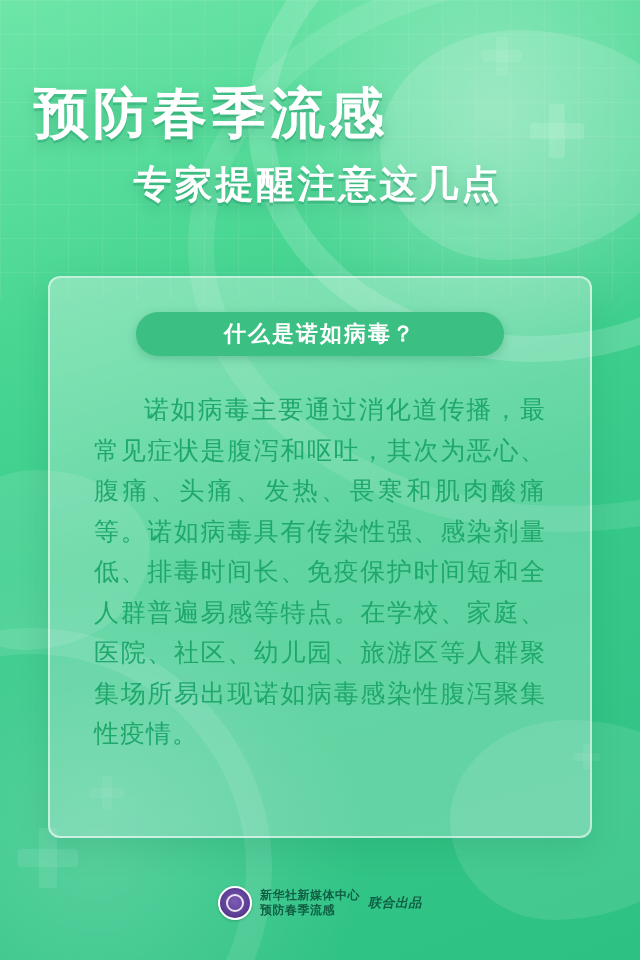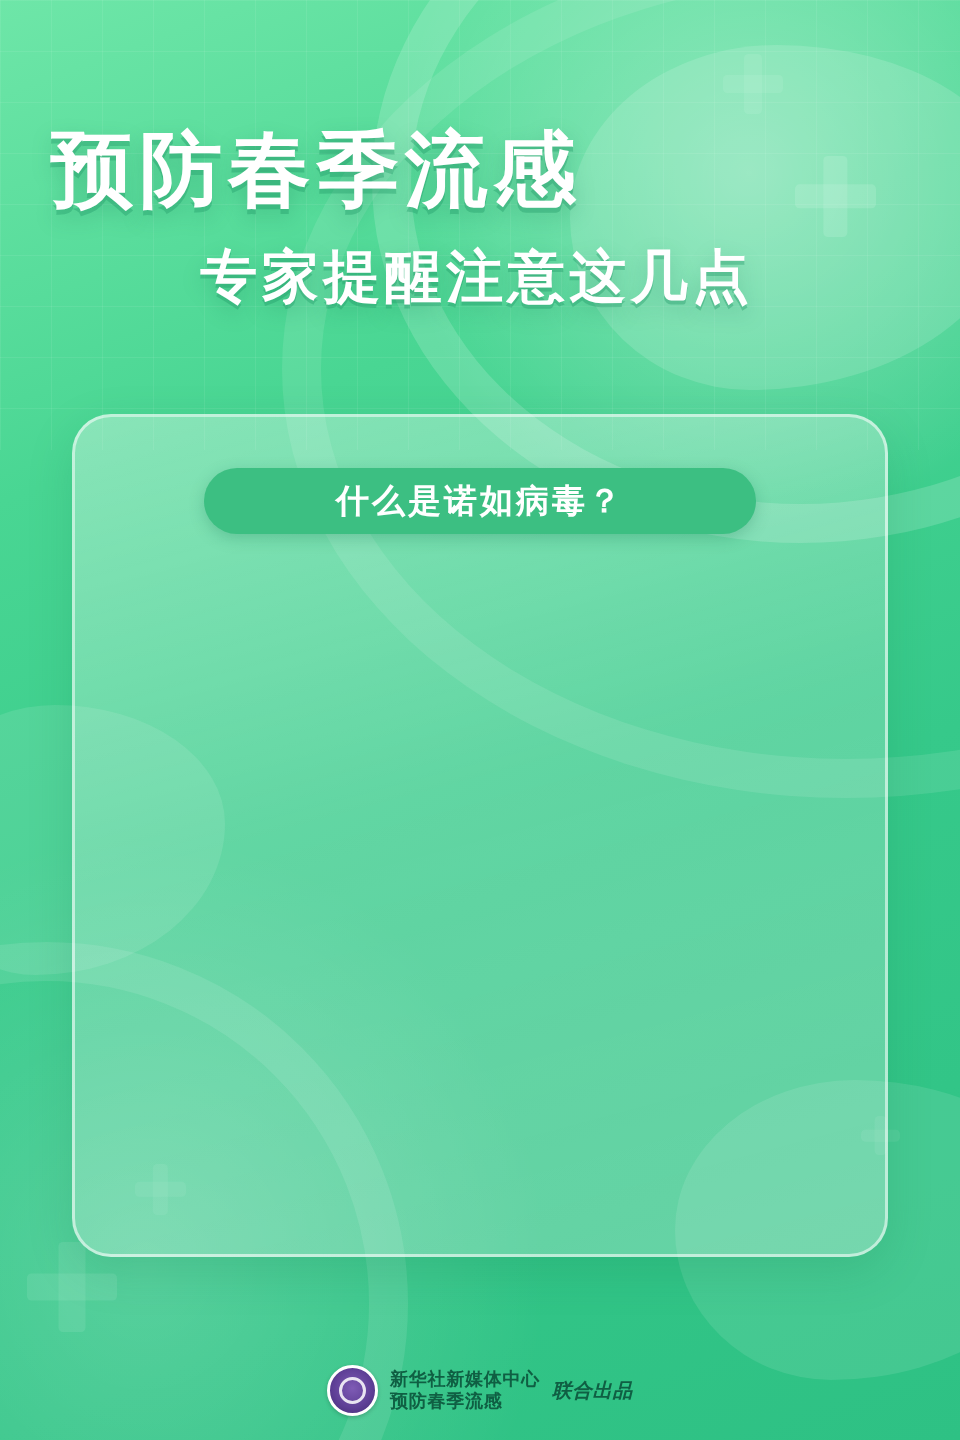"什么是诺如病毒？" .card { border-radius: 26px -> 12px }
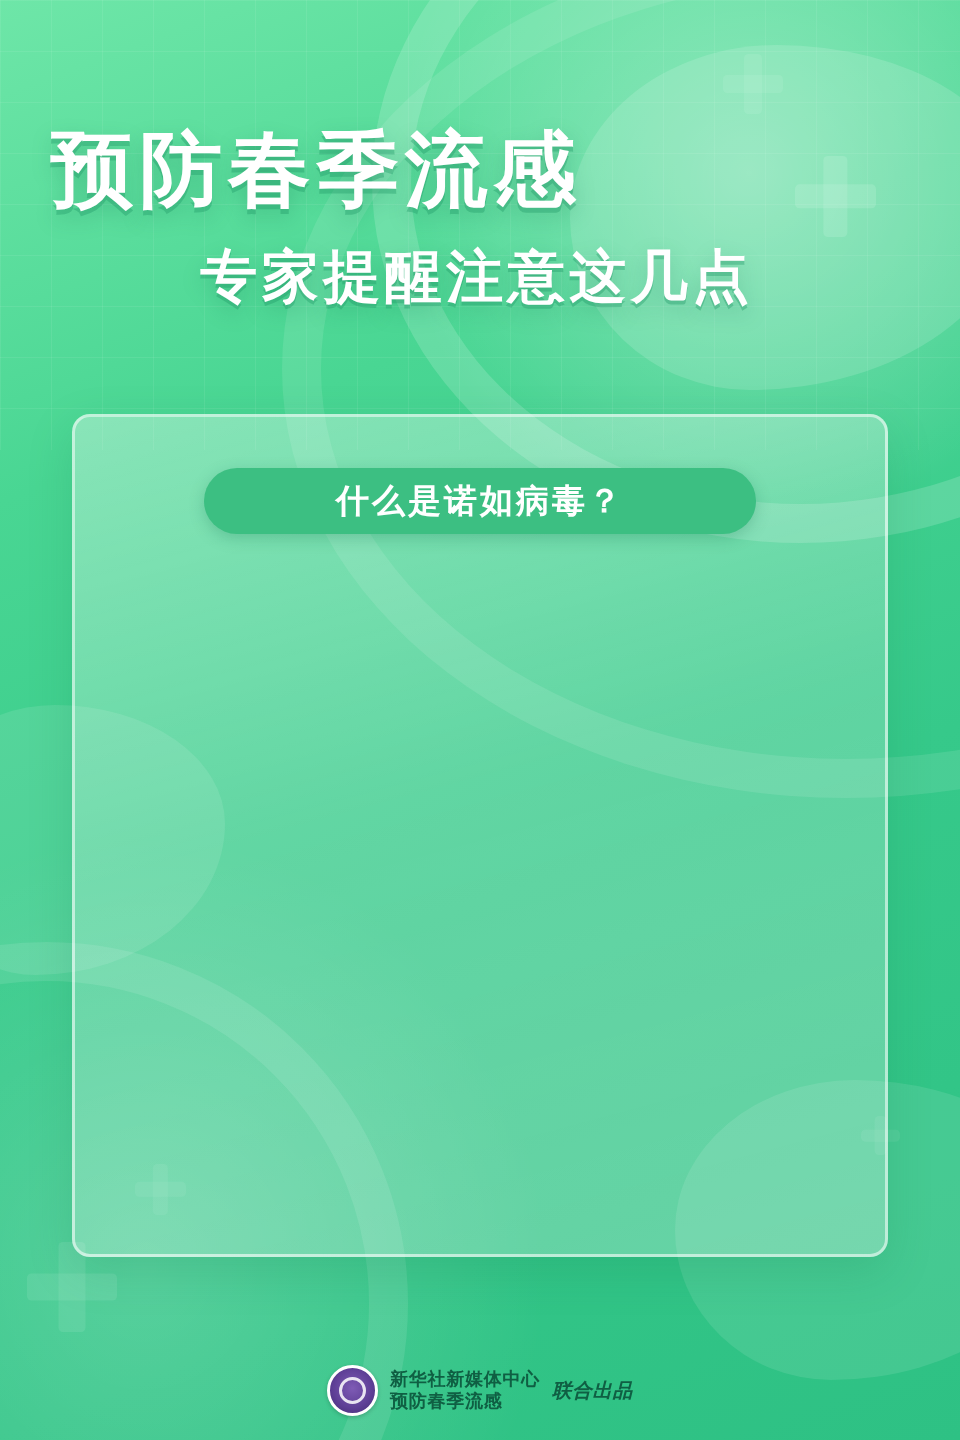"诺如病毒主要通过消化道传播，最常见症状是腹泻和呕吐，其次为恶心、腹痛、头痛、发热" div.body-text { html: none -> <div>诺如病毒主要通过消化道传播，最常见症状是腹泻和呕吐，其次为恶心、腹痛、头痛、发热、畏寒和肌肉酸痛等。诺如病毒具有传染性强、感染剂量低、排毒时间长、免疫保护时间短和全人群普遍易感等特点。在学校、家庭、医院、社区、幼儿园、旅游区等人群聚集场所易出现诺如病毒感染性腹泻聚集性疫情。</div> }
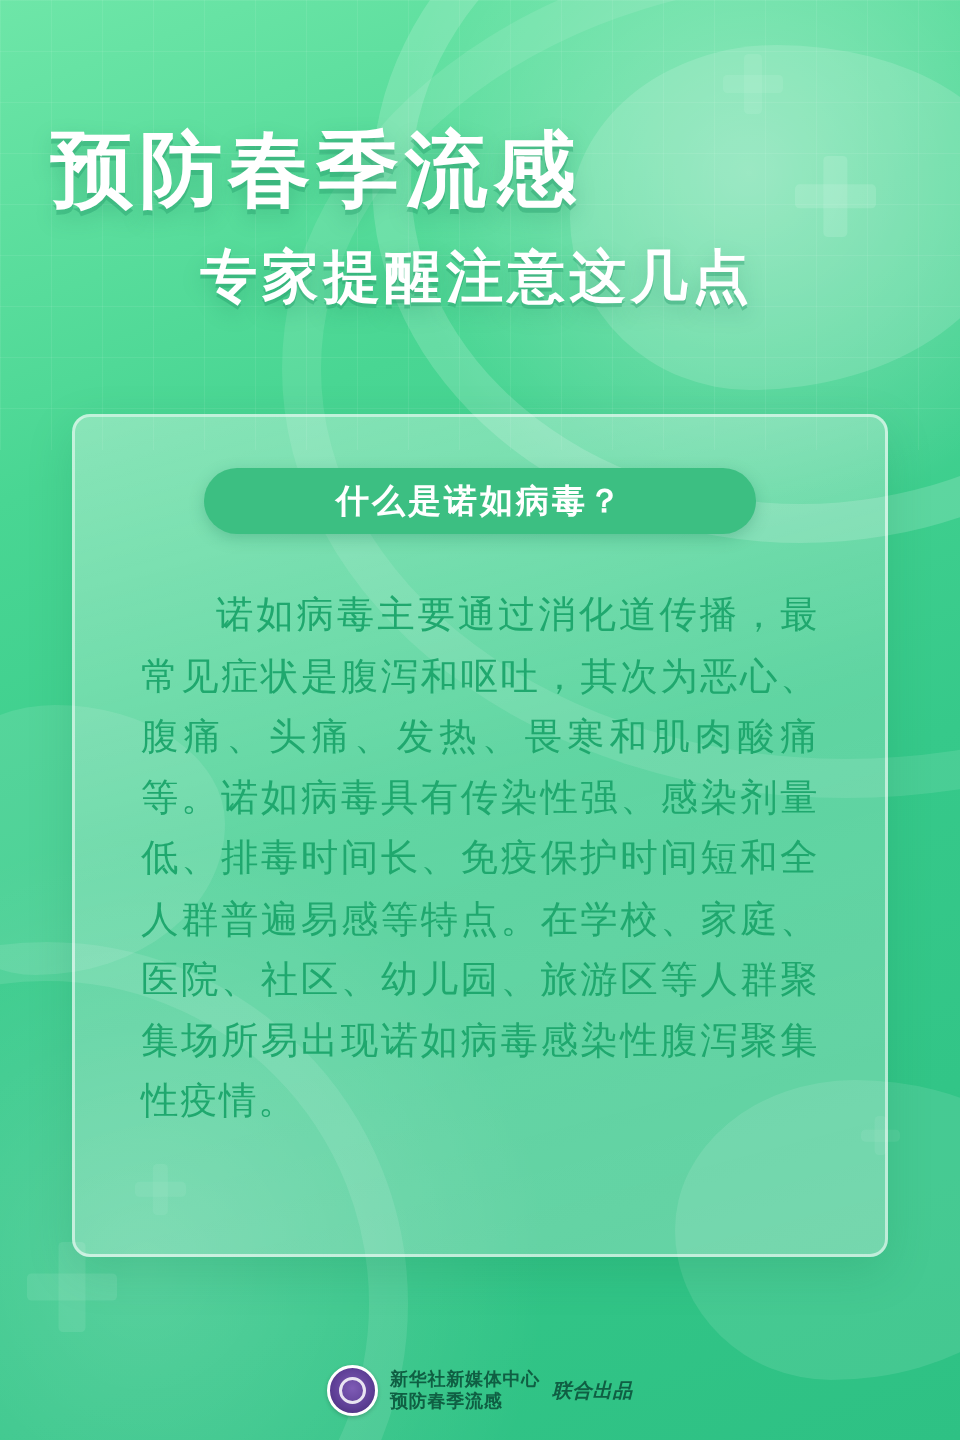"新华社新媒体中心" .footer { bottom: 16px -> 40px }
